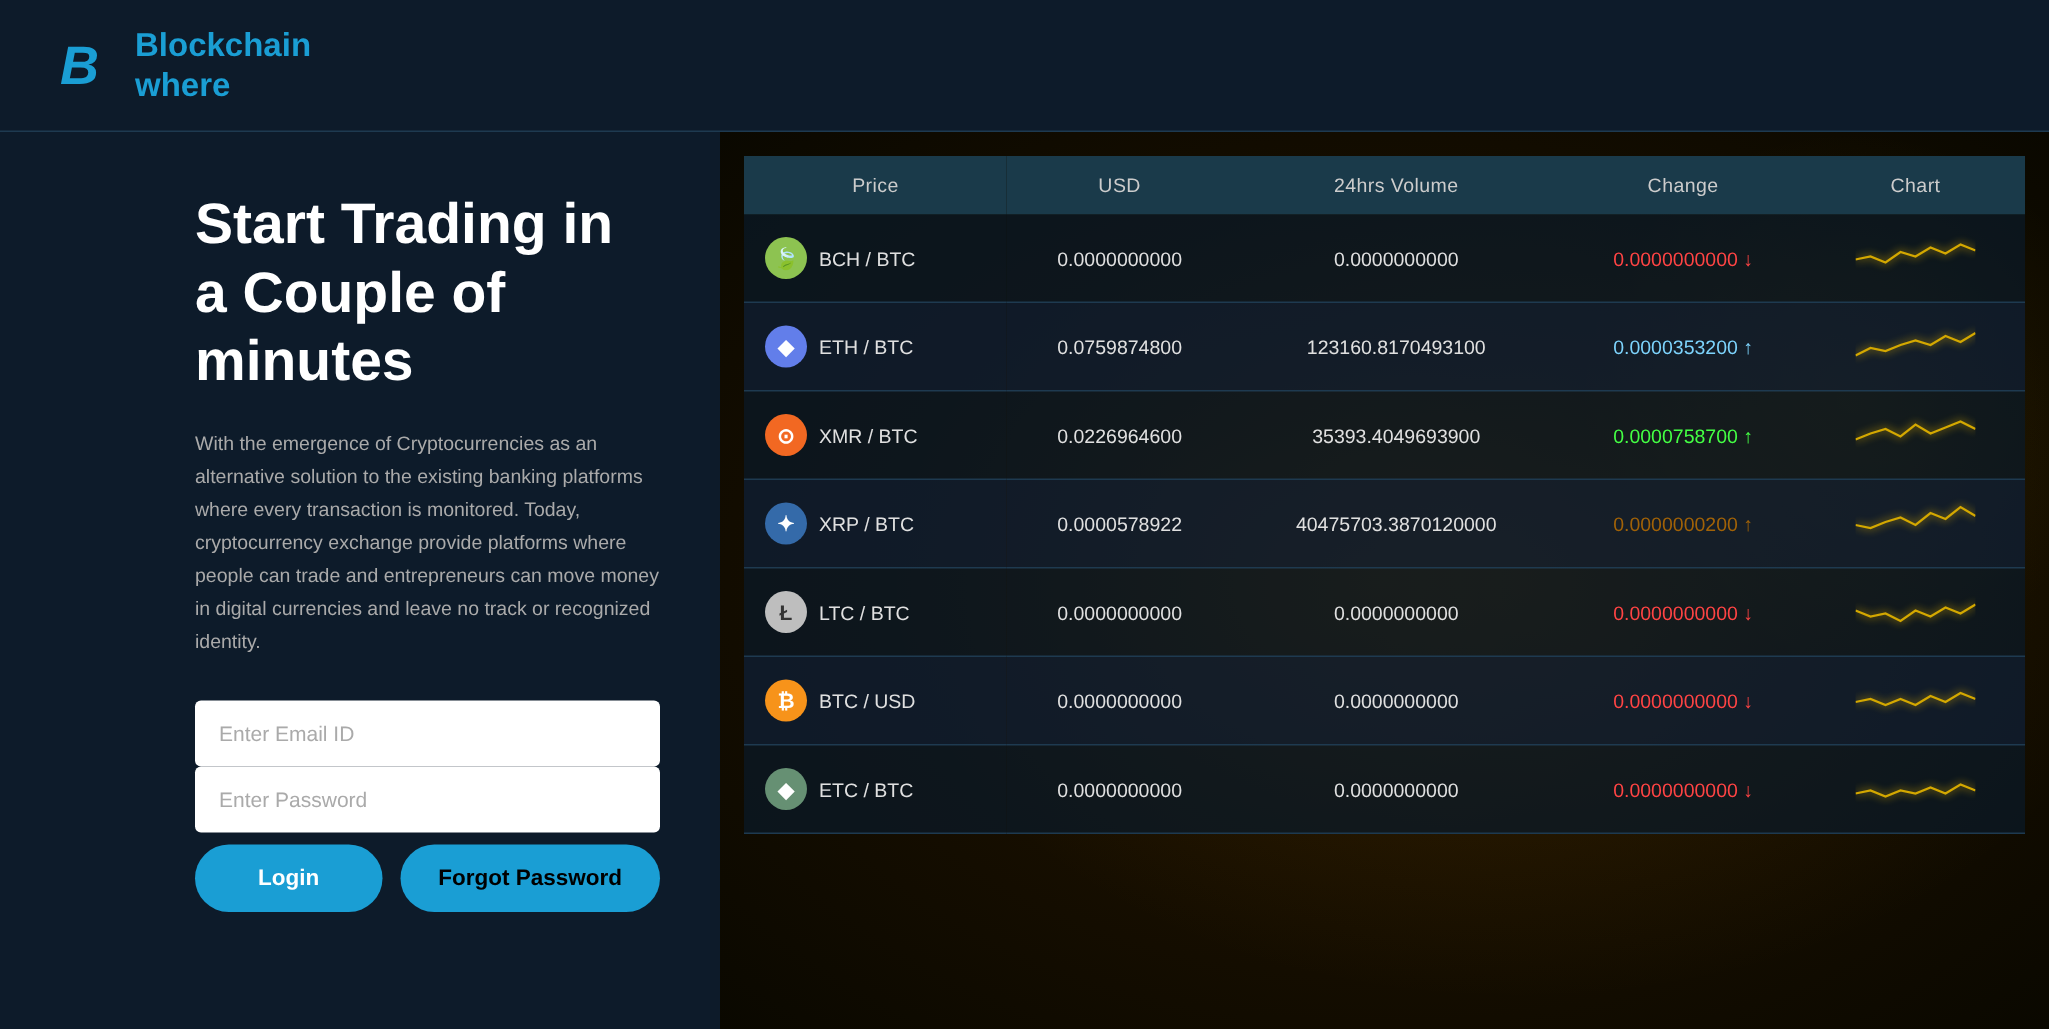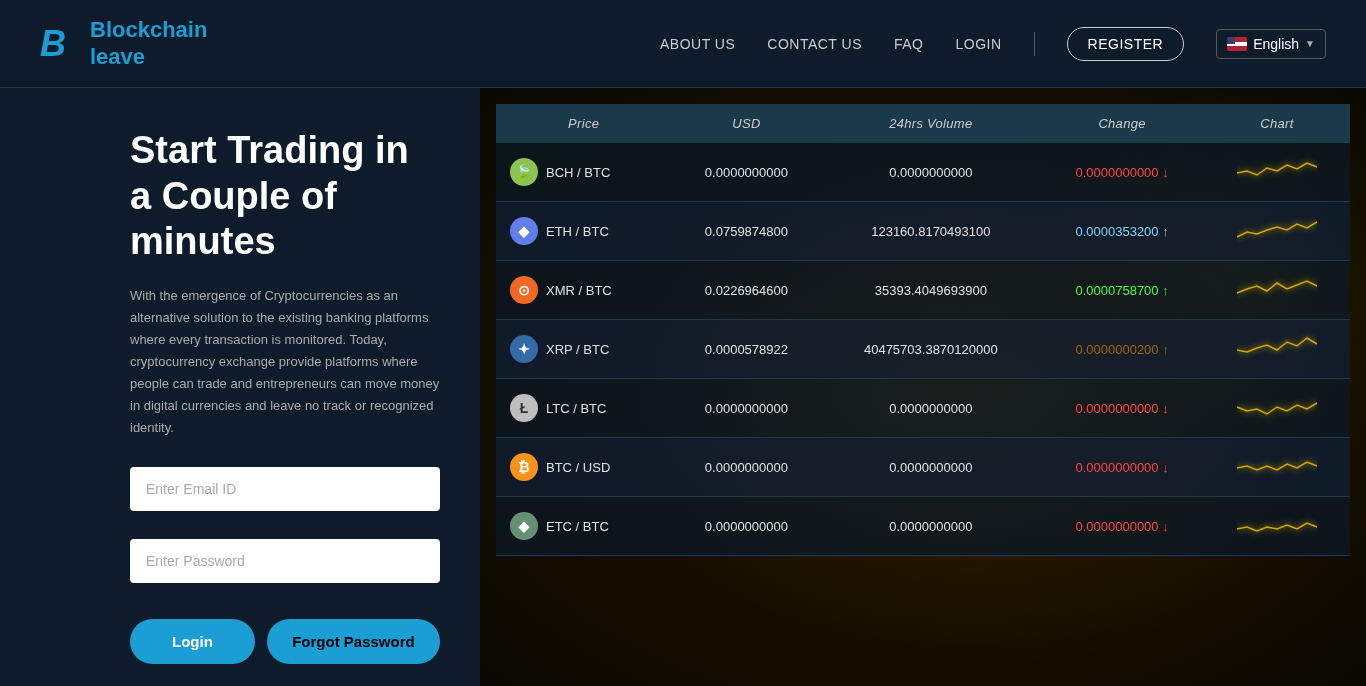"leave" span { text: leave -> where }
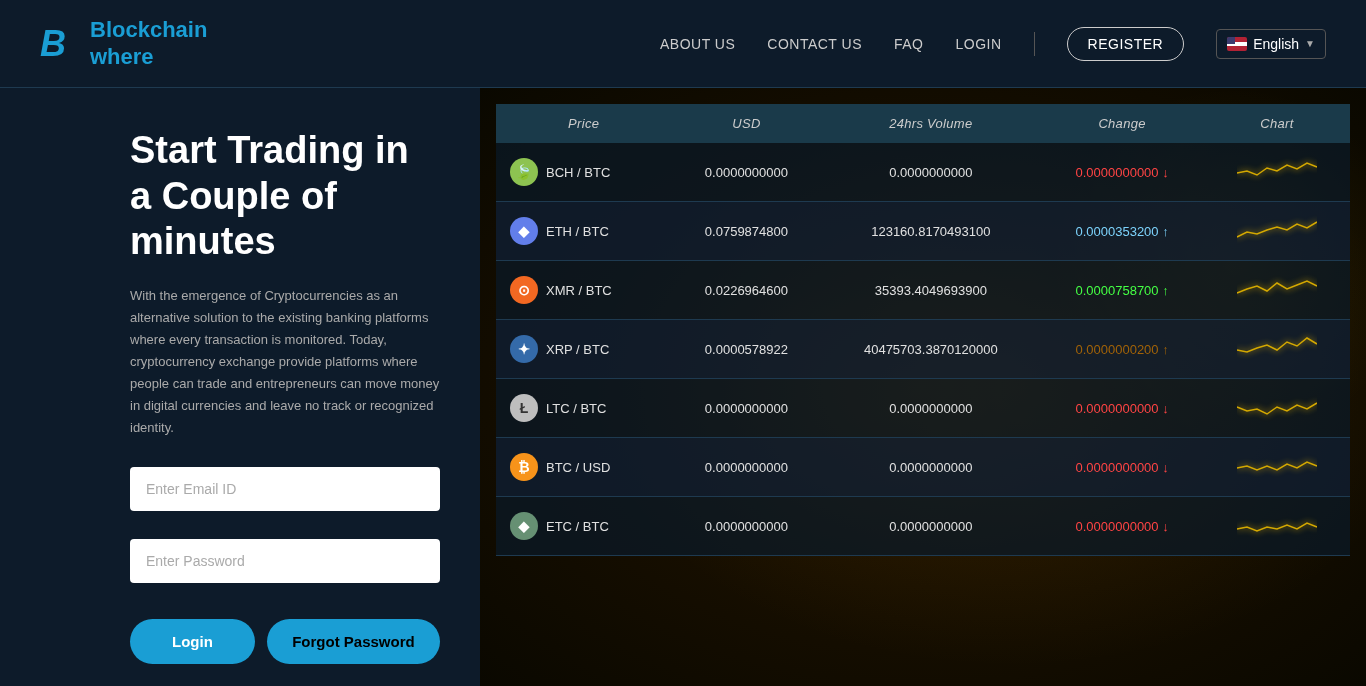"ABOUT US" nav.nav { html: <nav> <a>ABOUT US</a> <a>CONTACT US</a> <a>FAQ</a> <a>LOGIN</a> <div></div> <button>REGISTER</button> <div> <div></div> <span>English</span> <span>▼</span> </div> </nav> -> none }
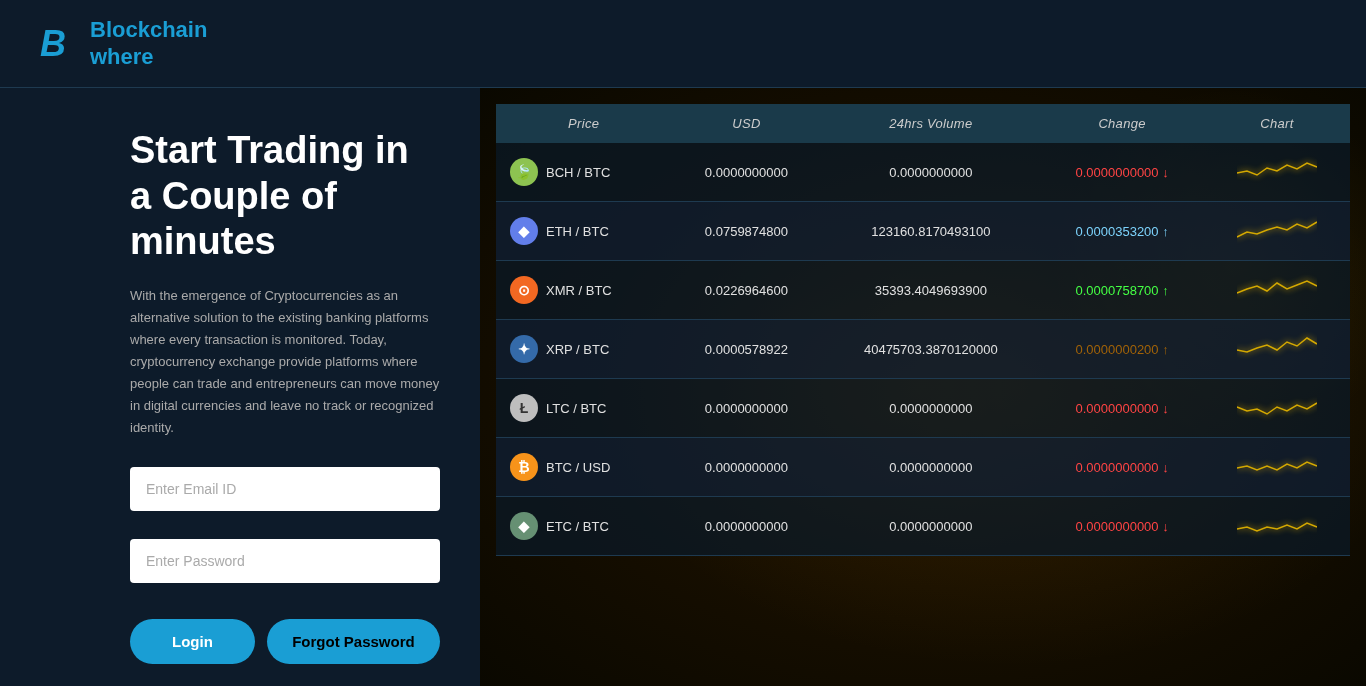"Price" .crypto-table thead tr { font-style: italic -> none }
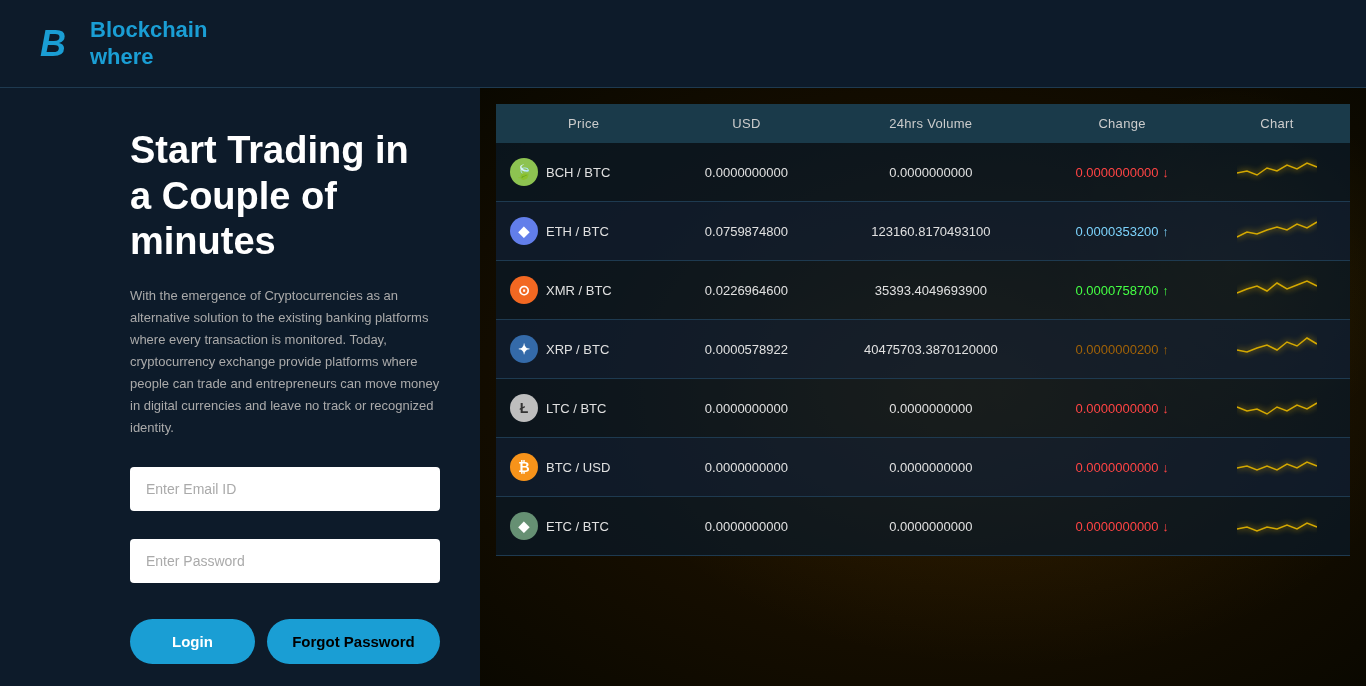"Enter Email ID" .form-input { margin-bottom: 28px -> 0 }
